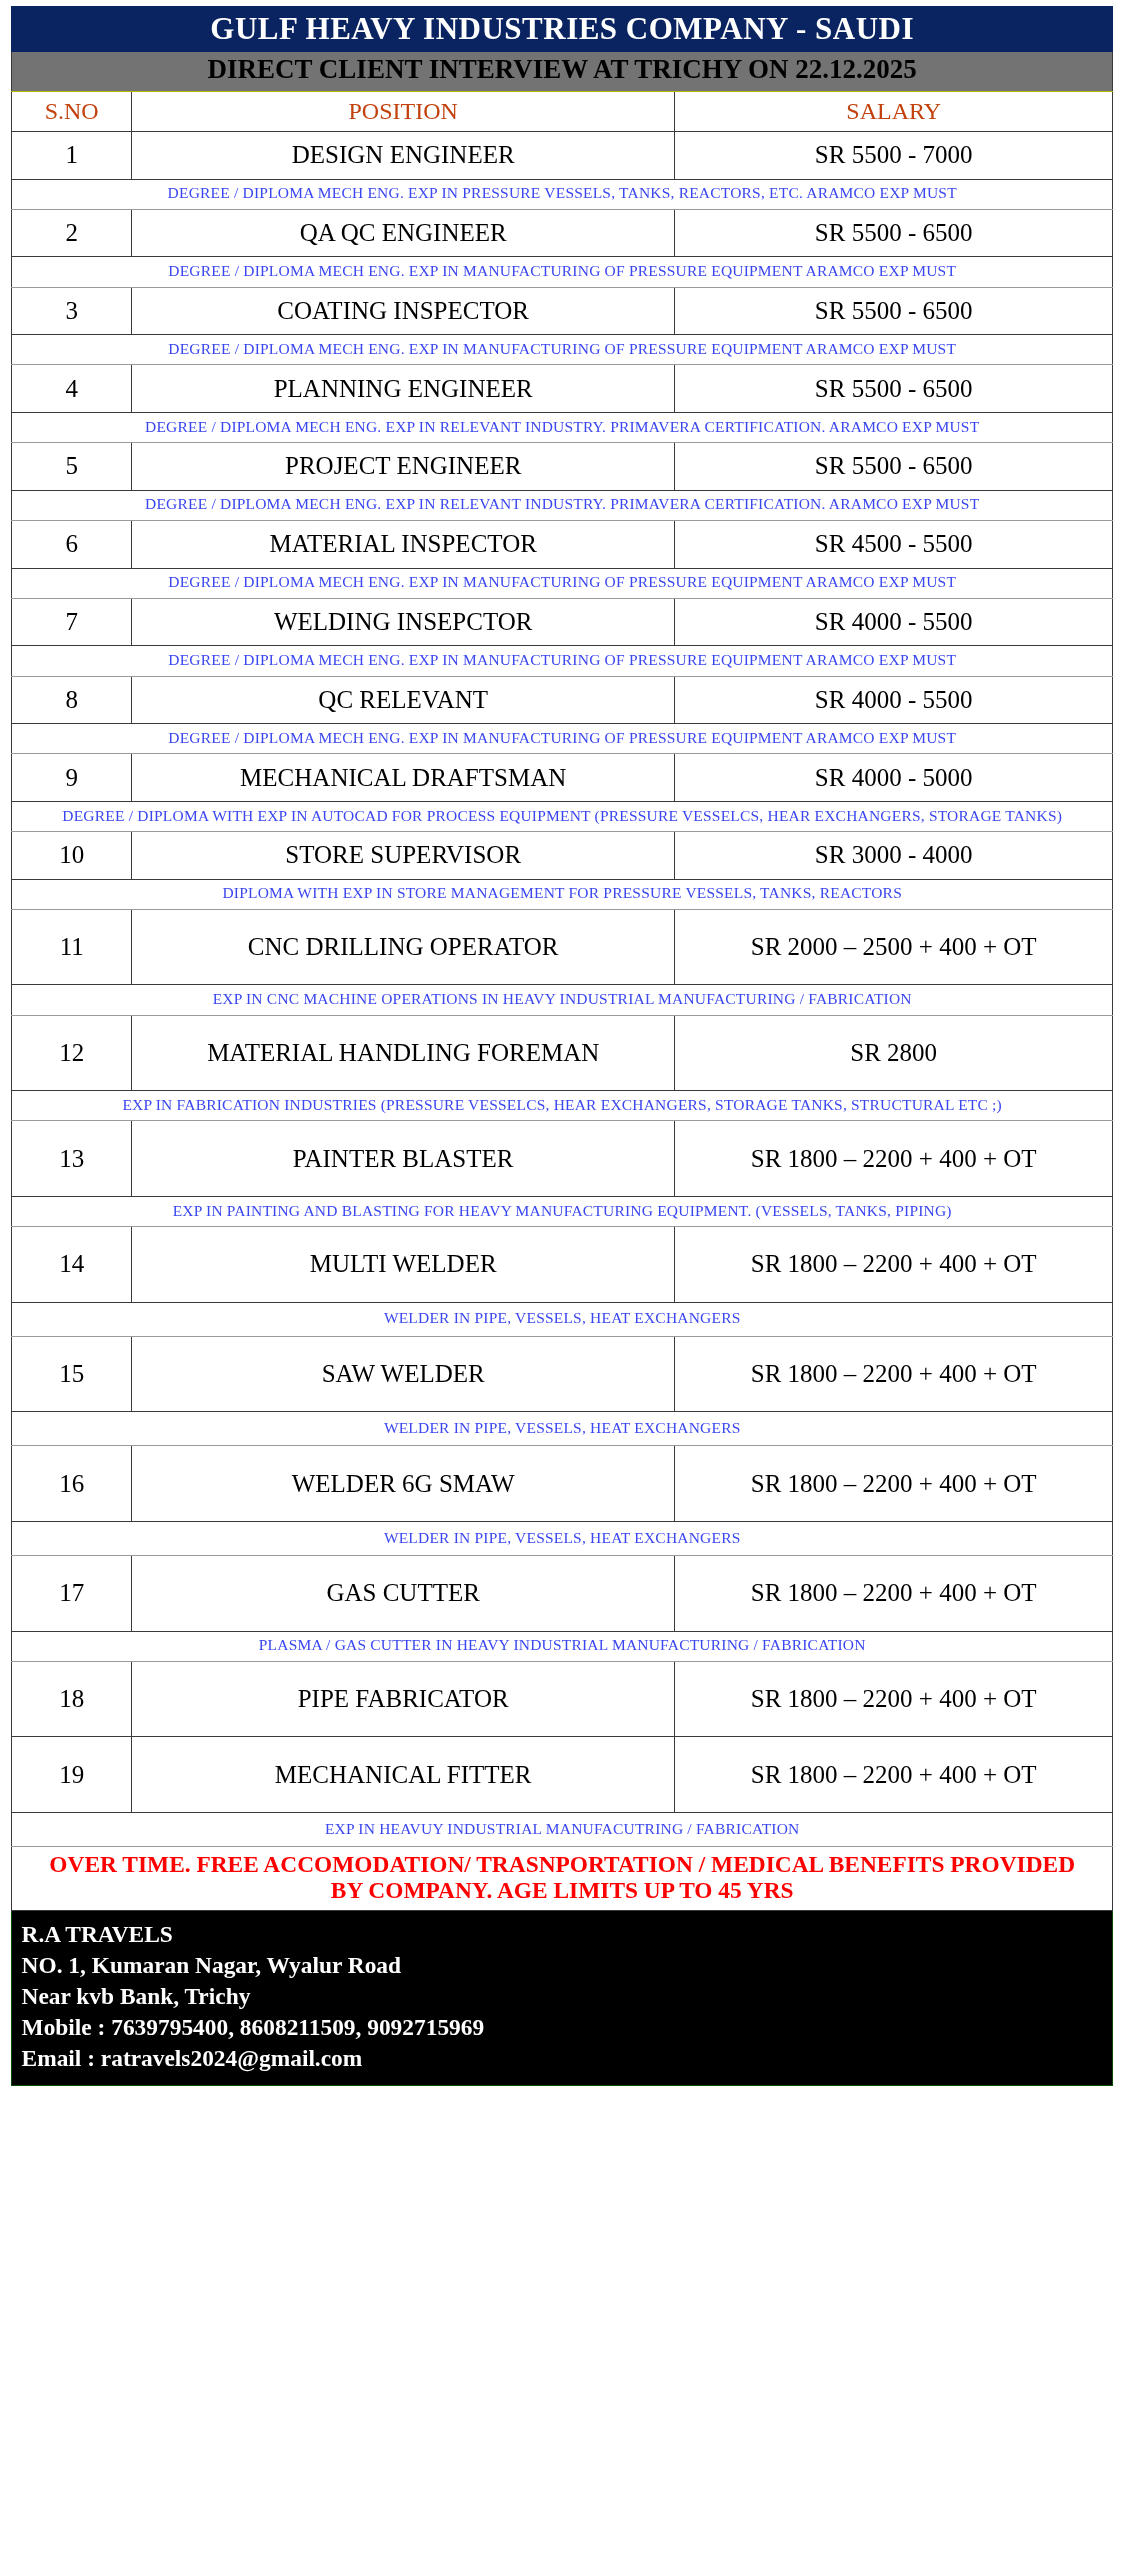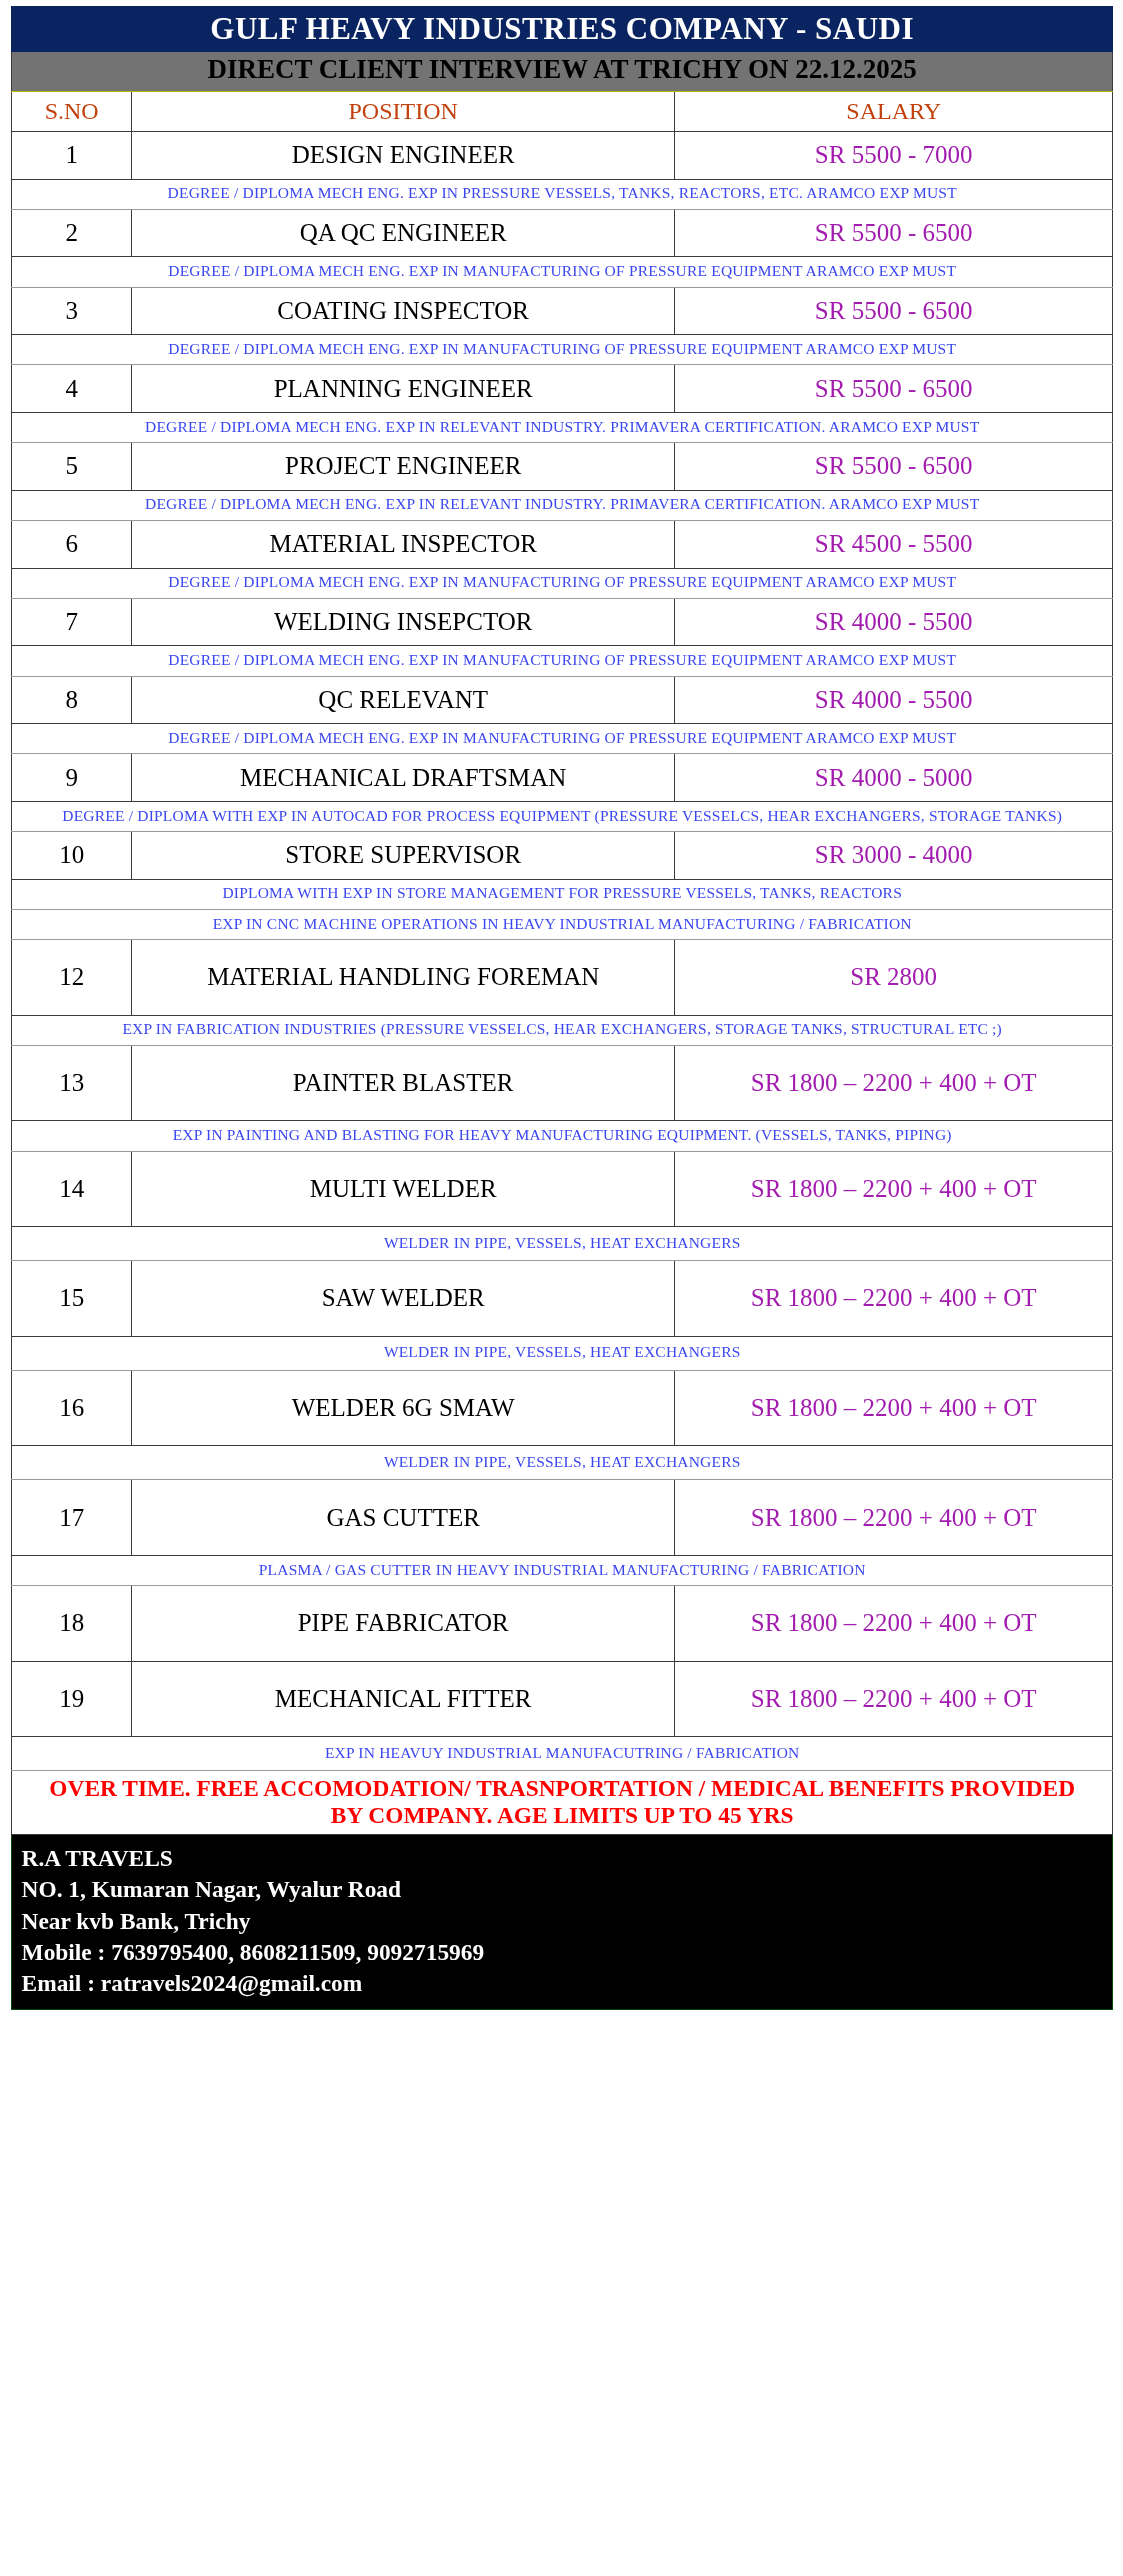"SR 5500 - 7000" .sal { color: #a21caf -> #000000 }
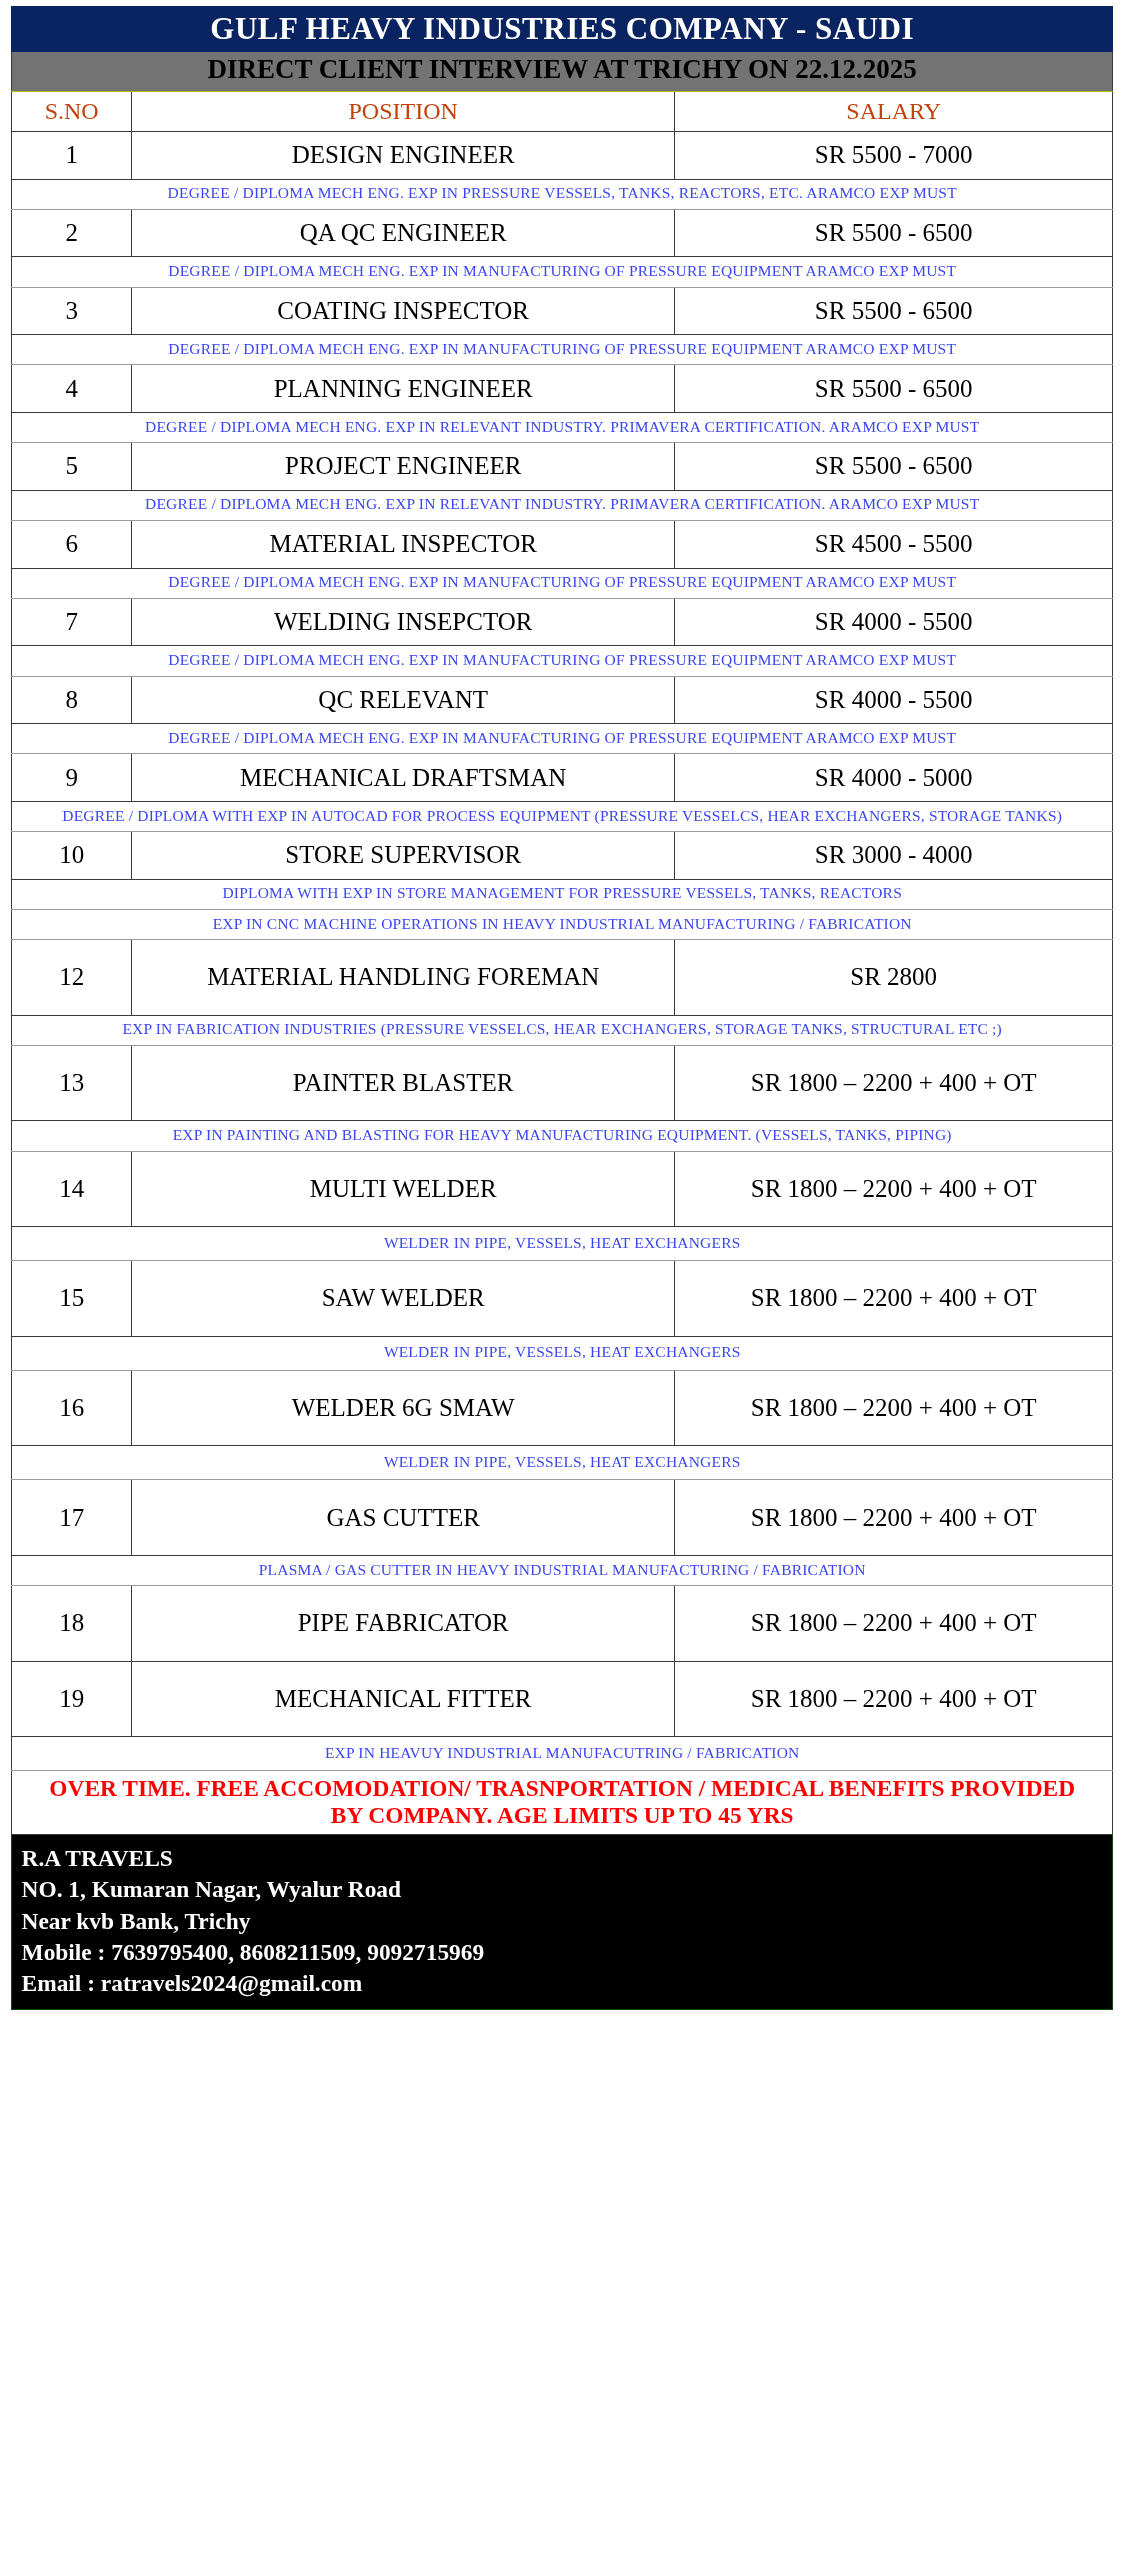"11" tr.jobrow { html: none -> <tr> <td>11</td> <td>CNC DRILLING OPERATOR</td> <td>SR 2000 – 2500 + 400 + OT</td> </tr> }
